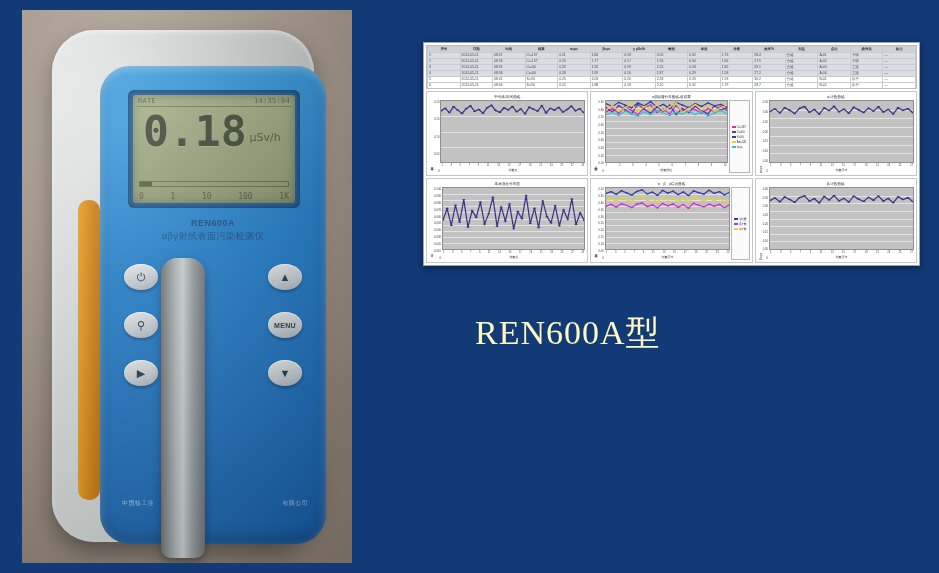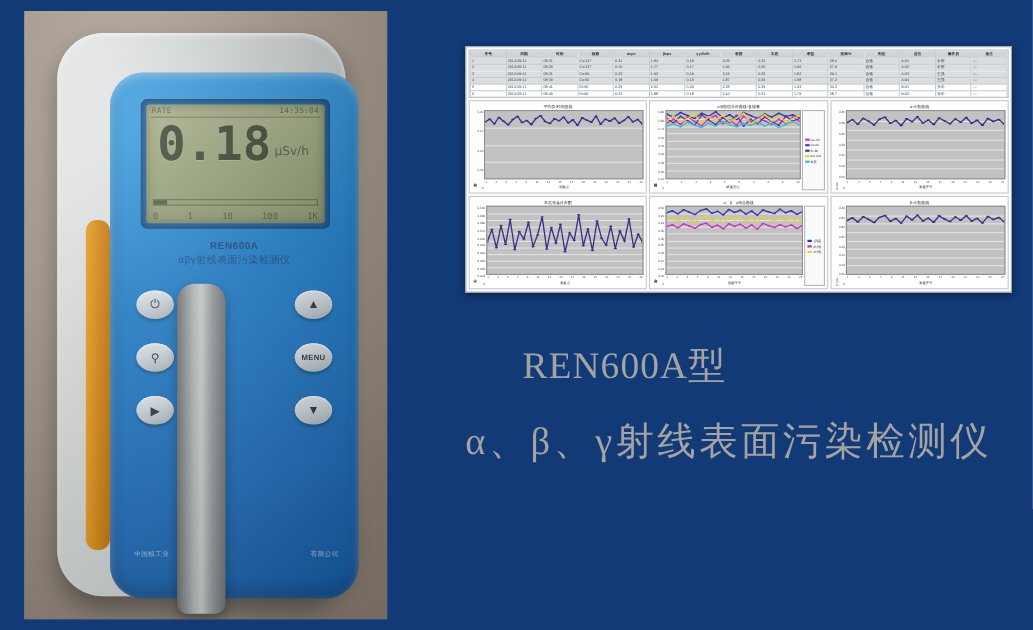"REN600A型" #title-block { color: #a3a3a3 -> #fef9c3 }
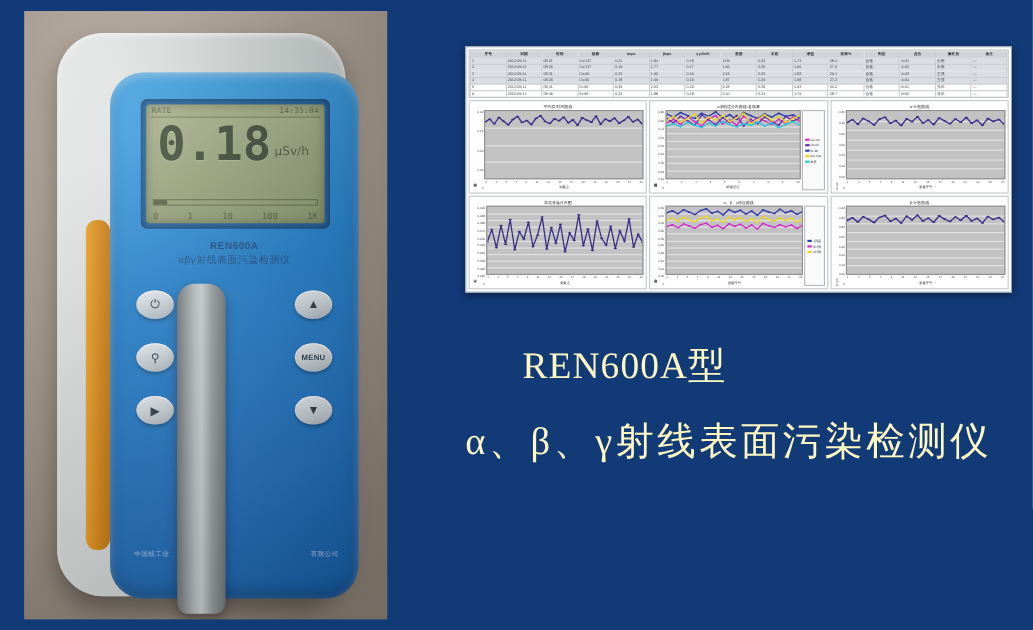"α、β、γ射线表面污染检测仪" div.title-line2 { html: <div>α、β、γ射线表面污染检测仪</div> -> none }
